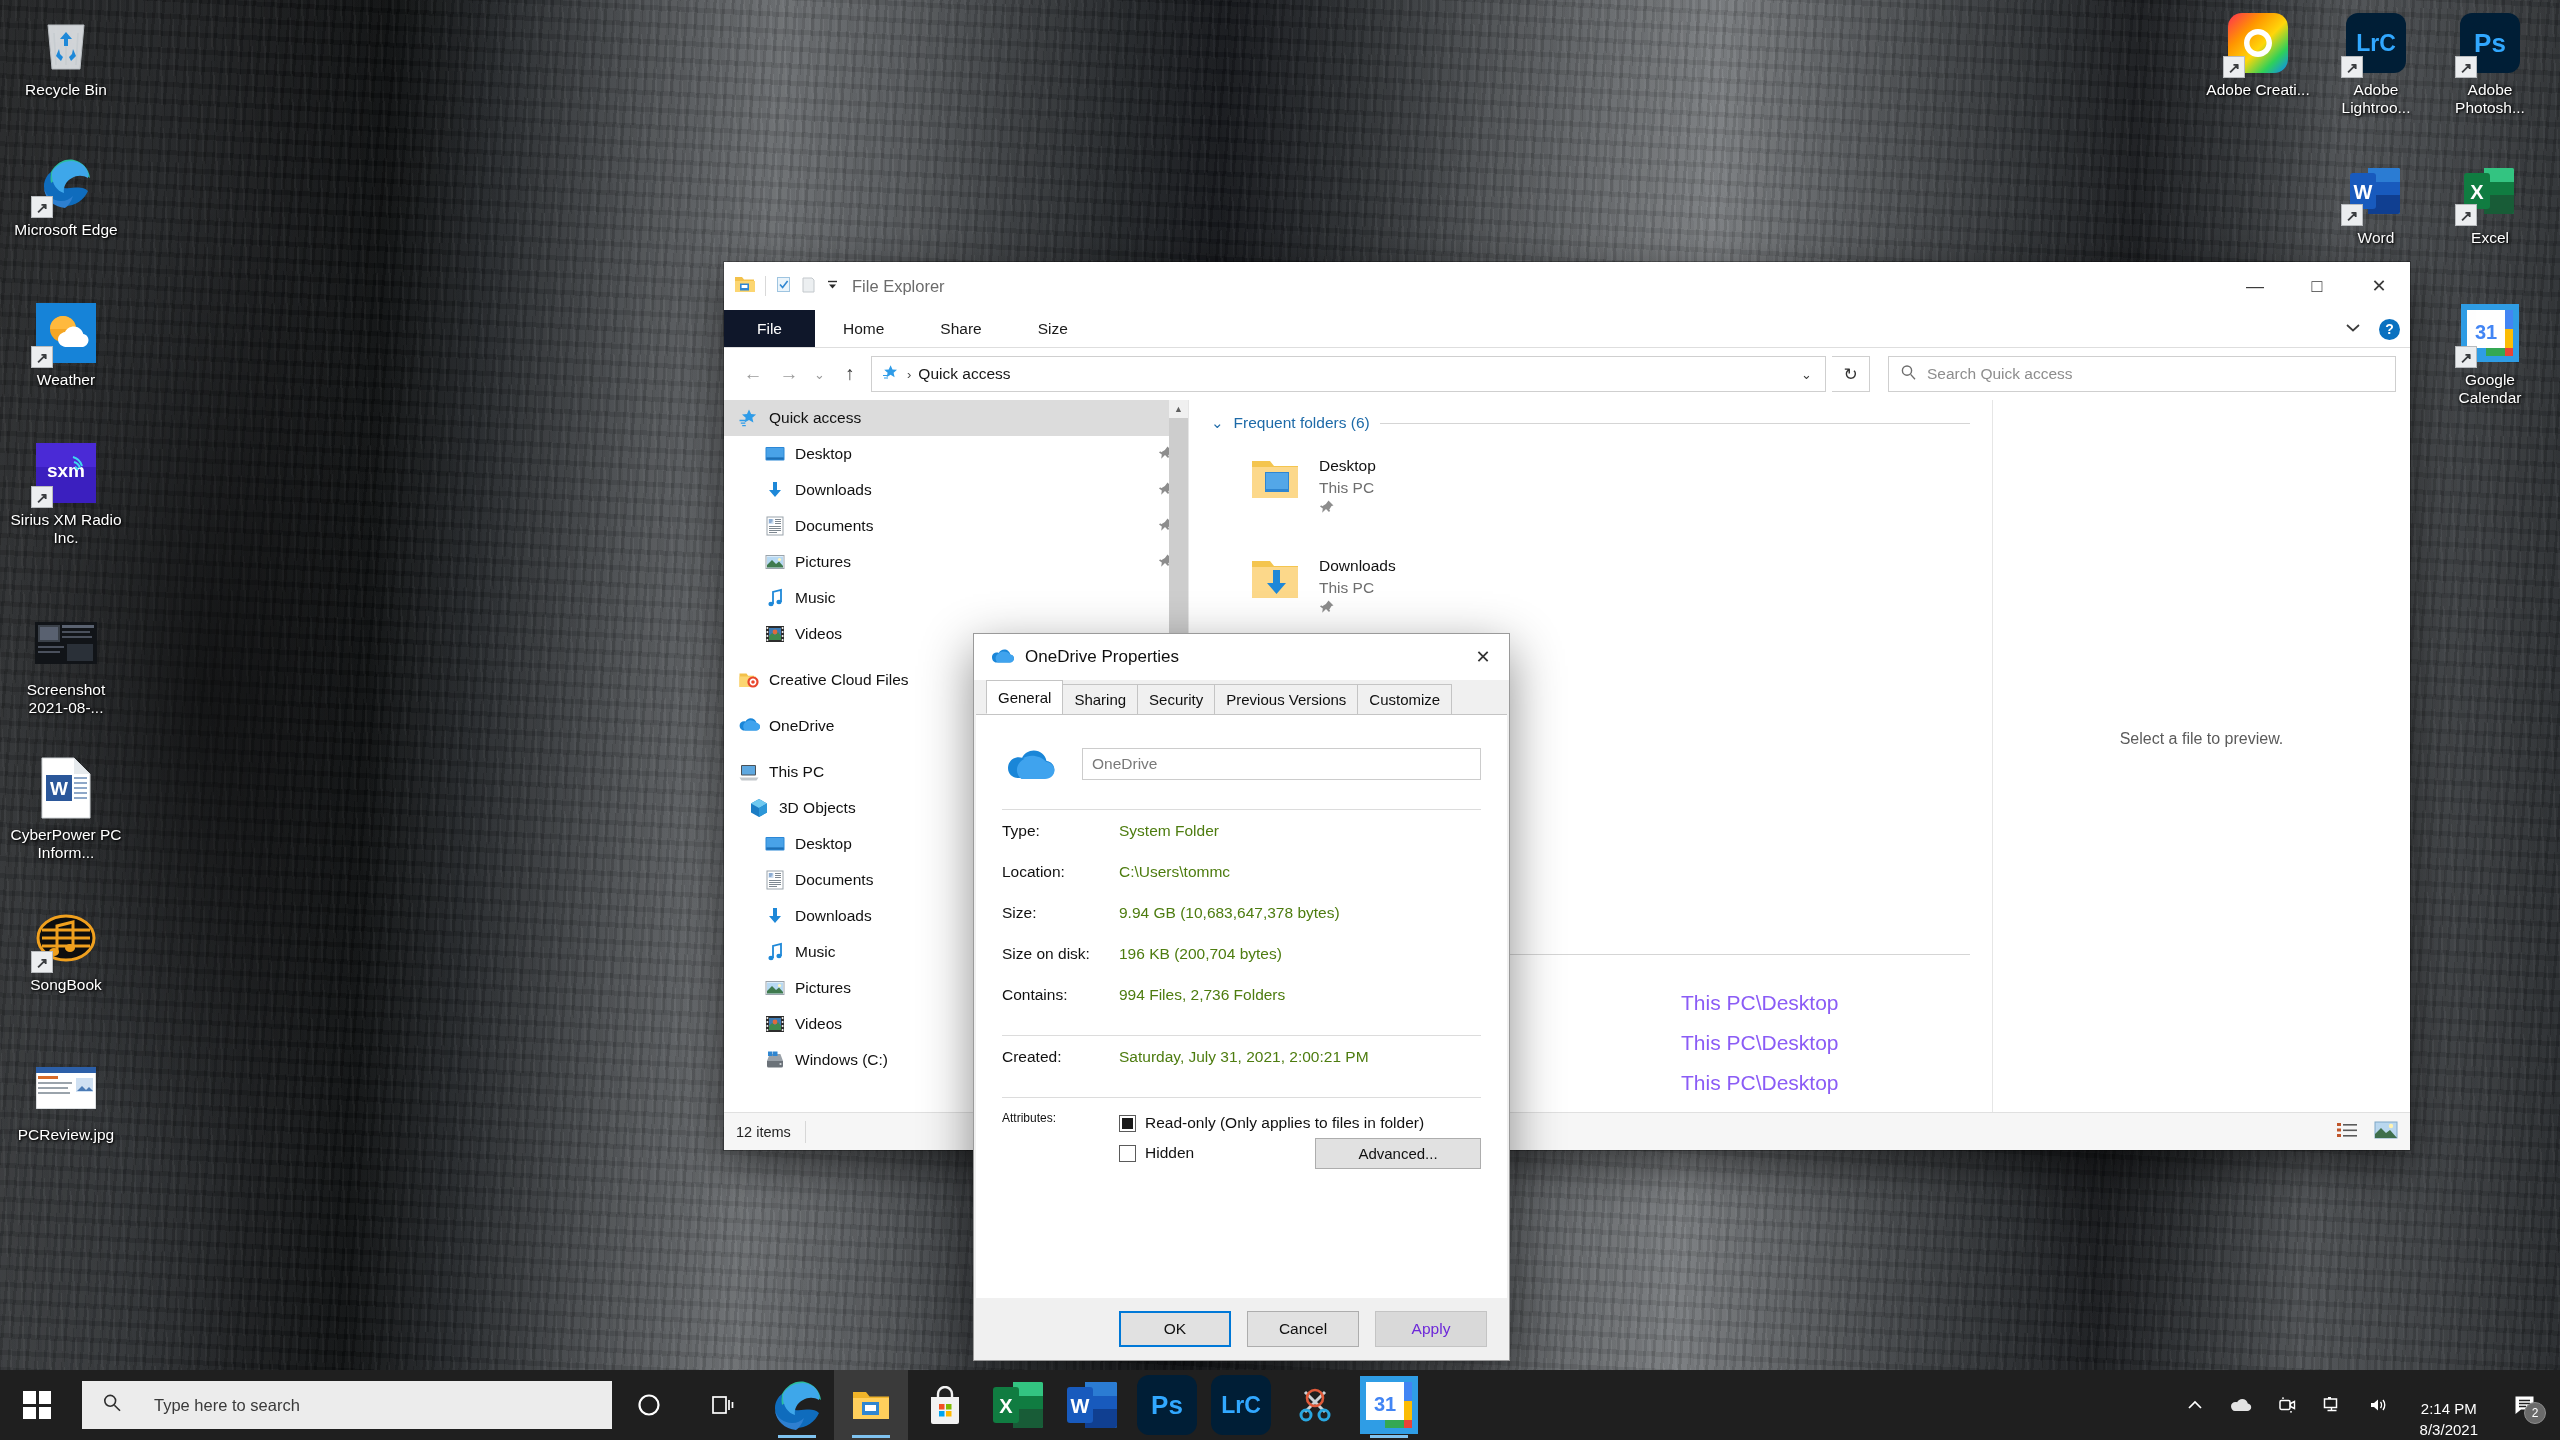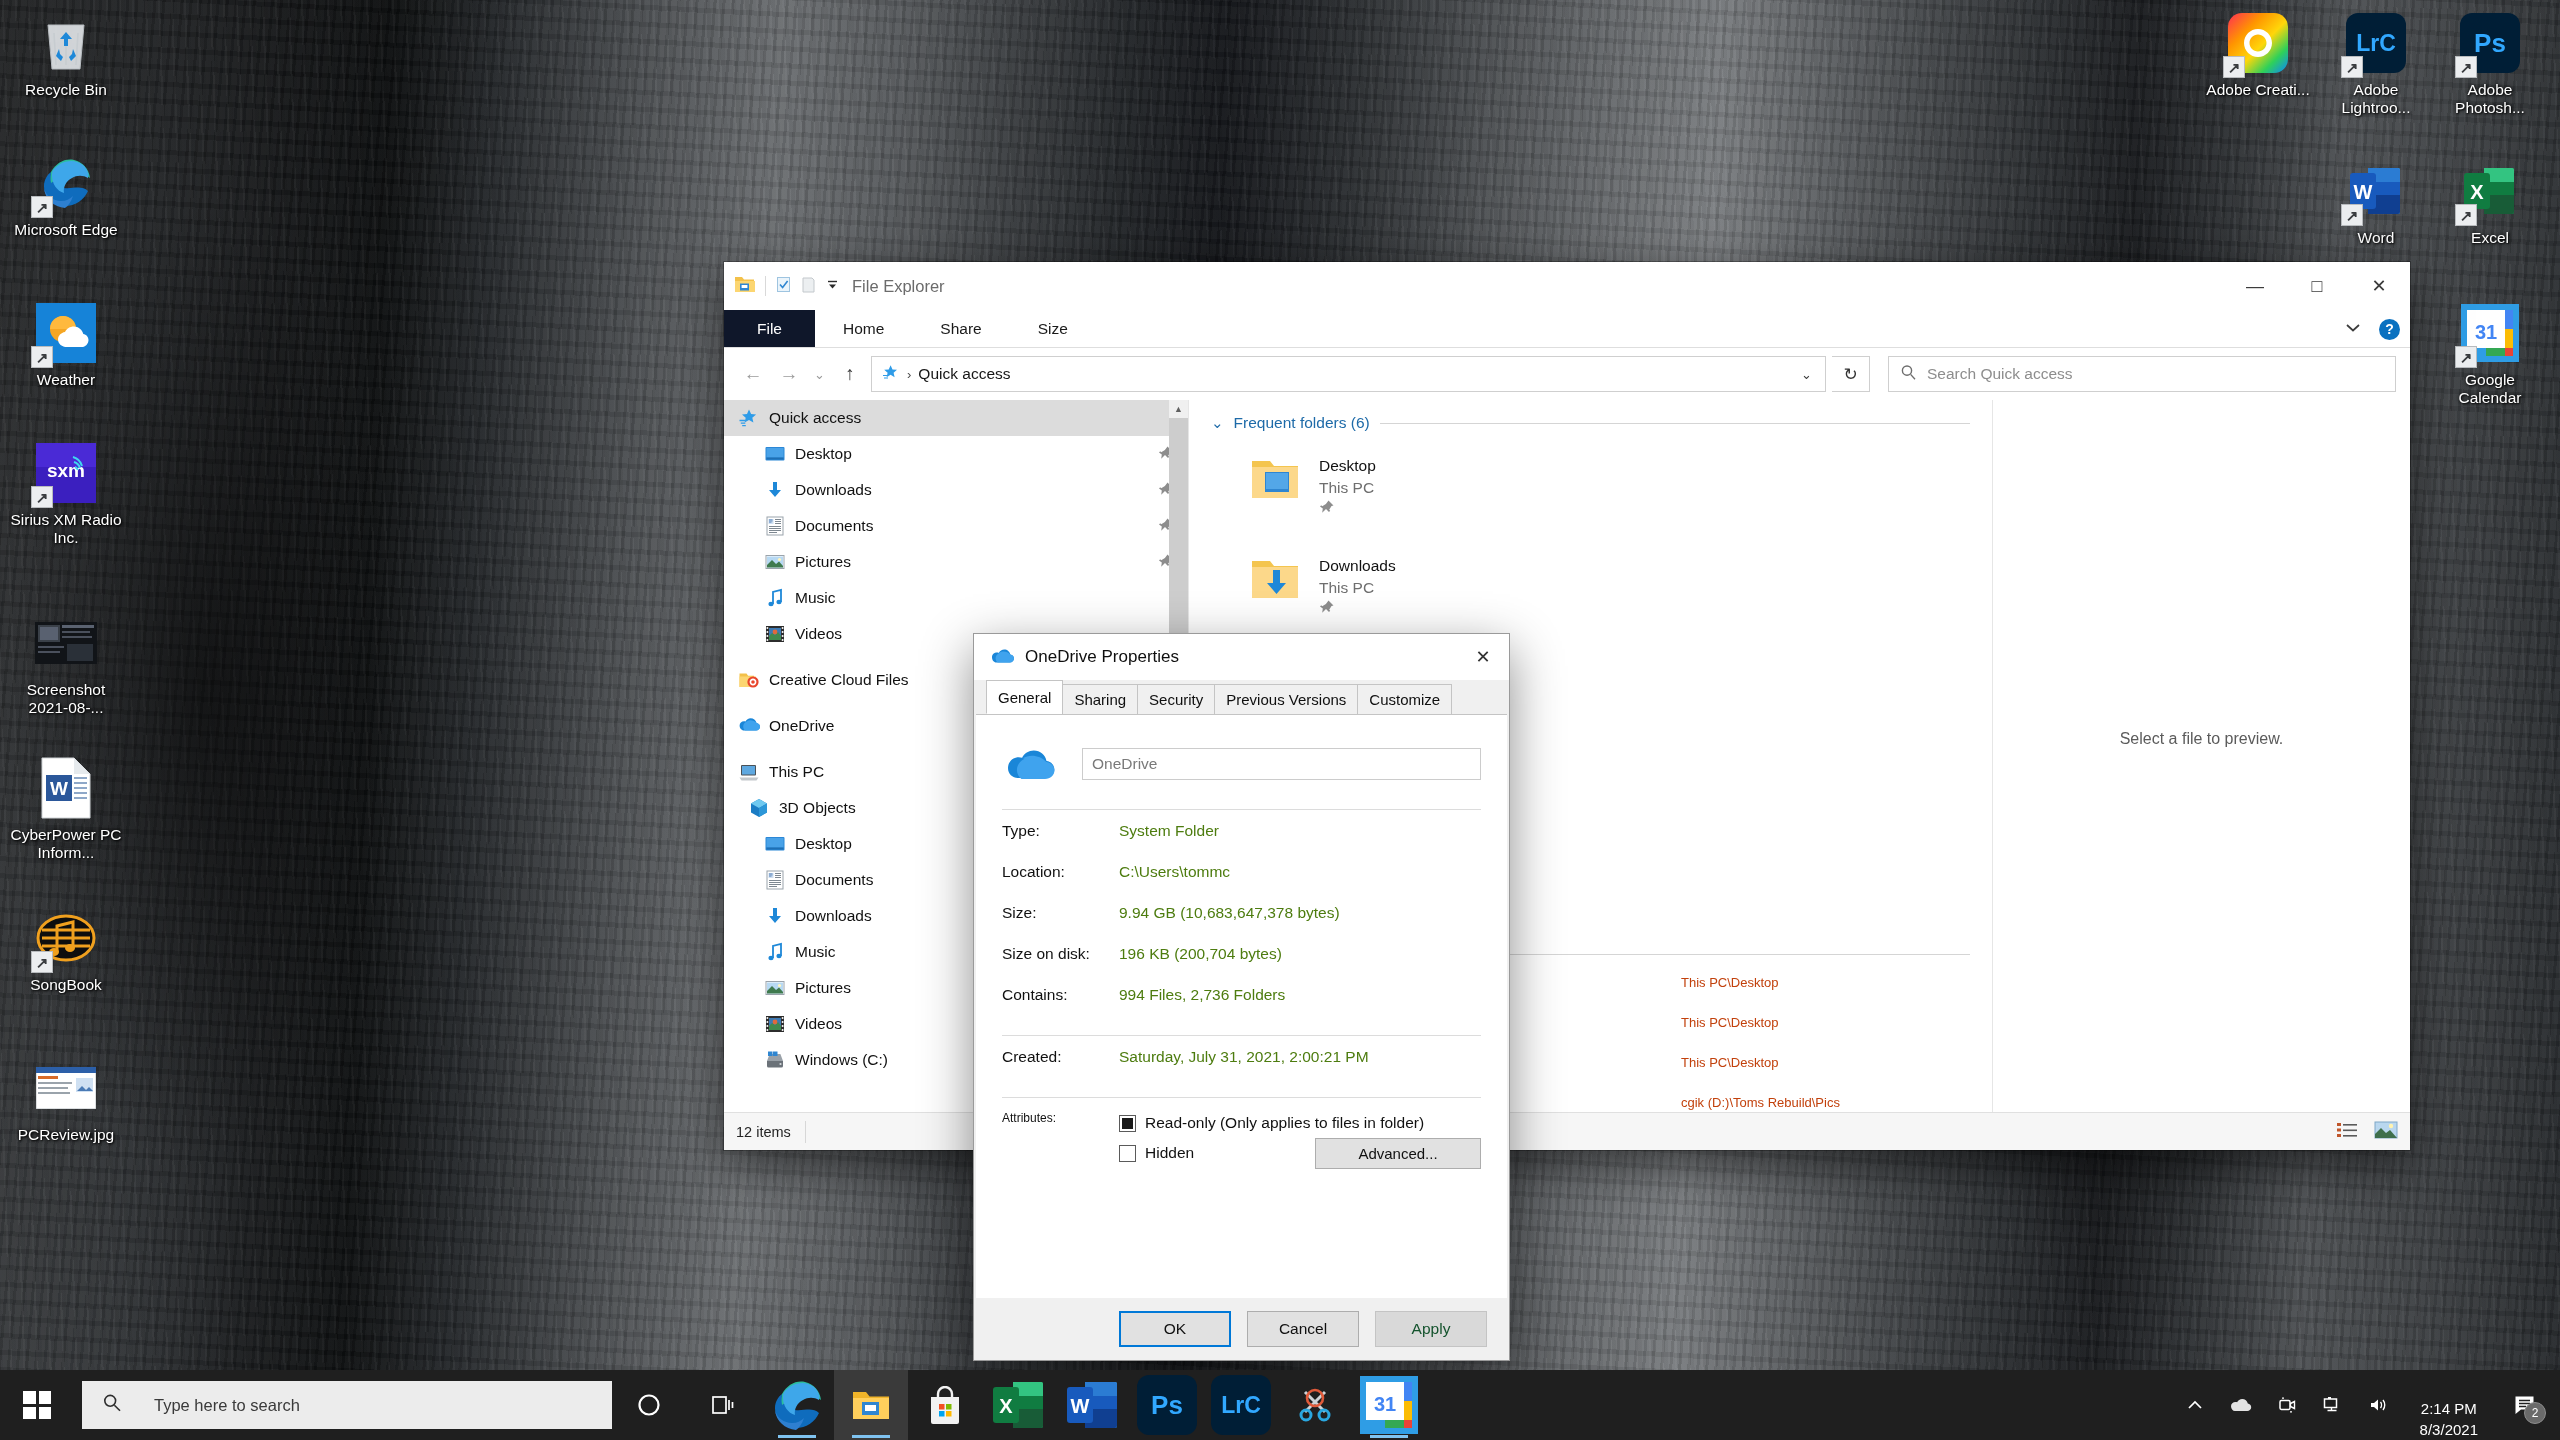"This PC\Desktop" .rec-row { align-items: flex-start -> flex-end; color: #c2410c -> #8b5cf6; font-size: 13px -> 21px }
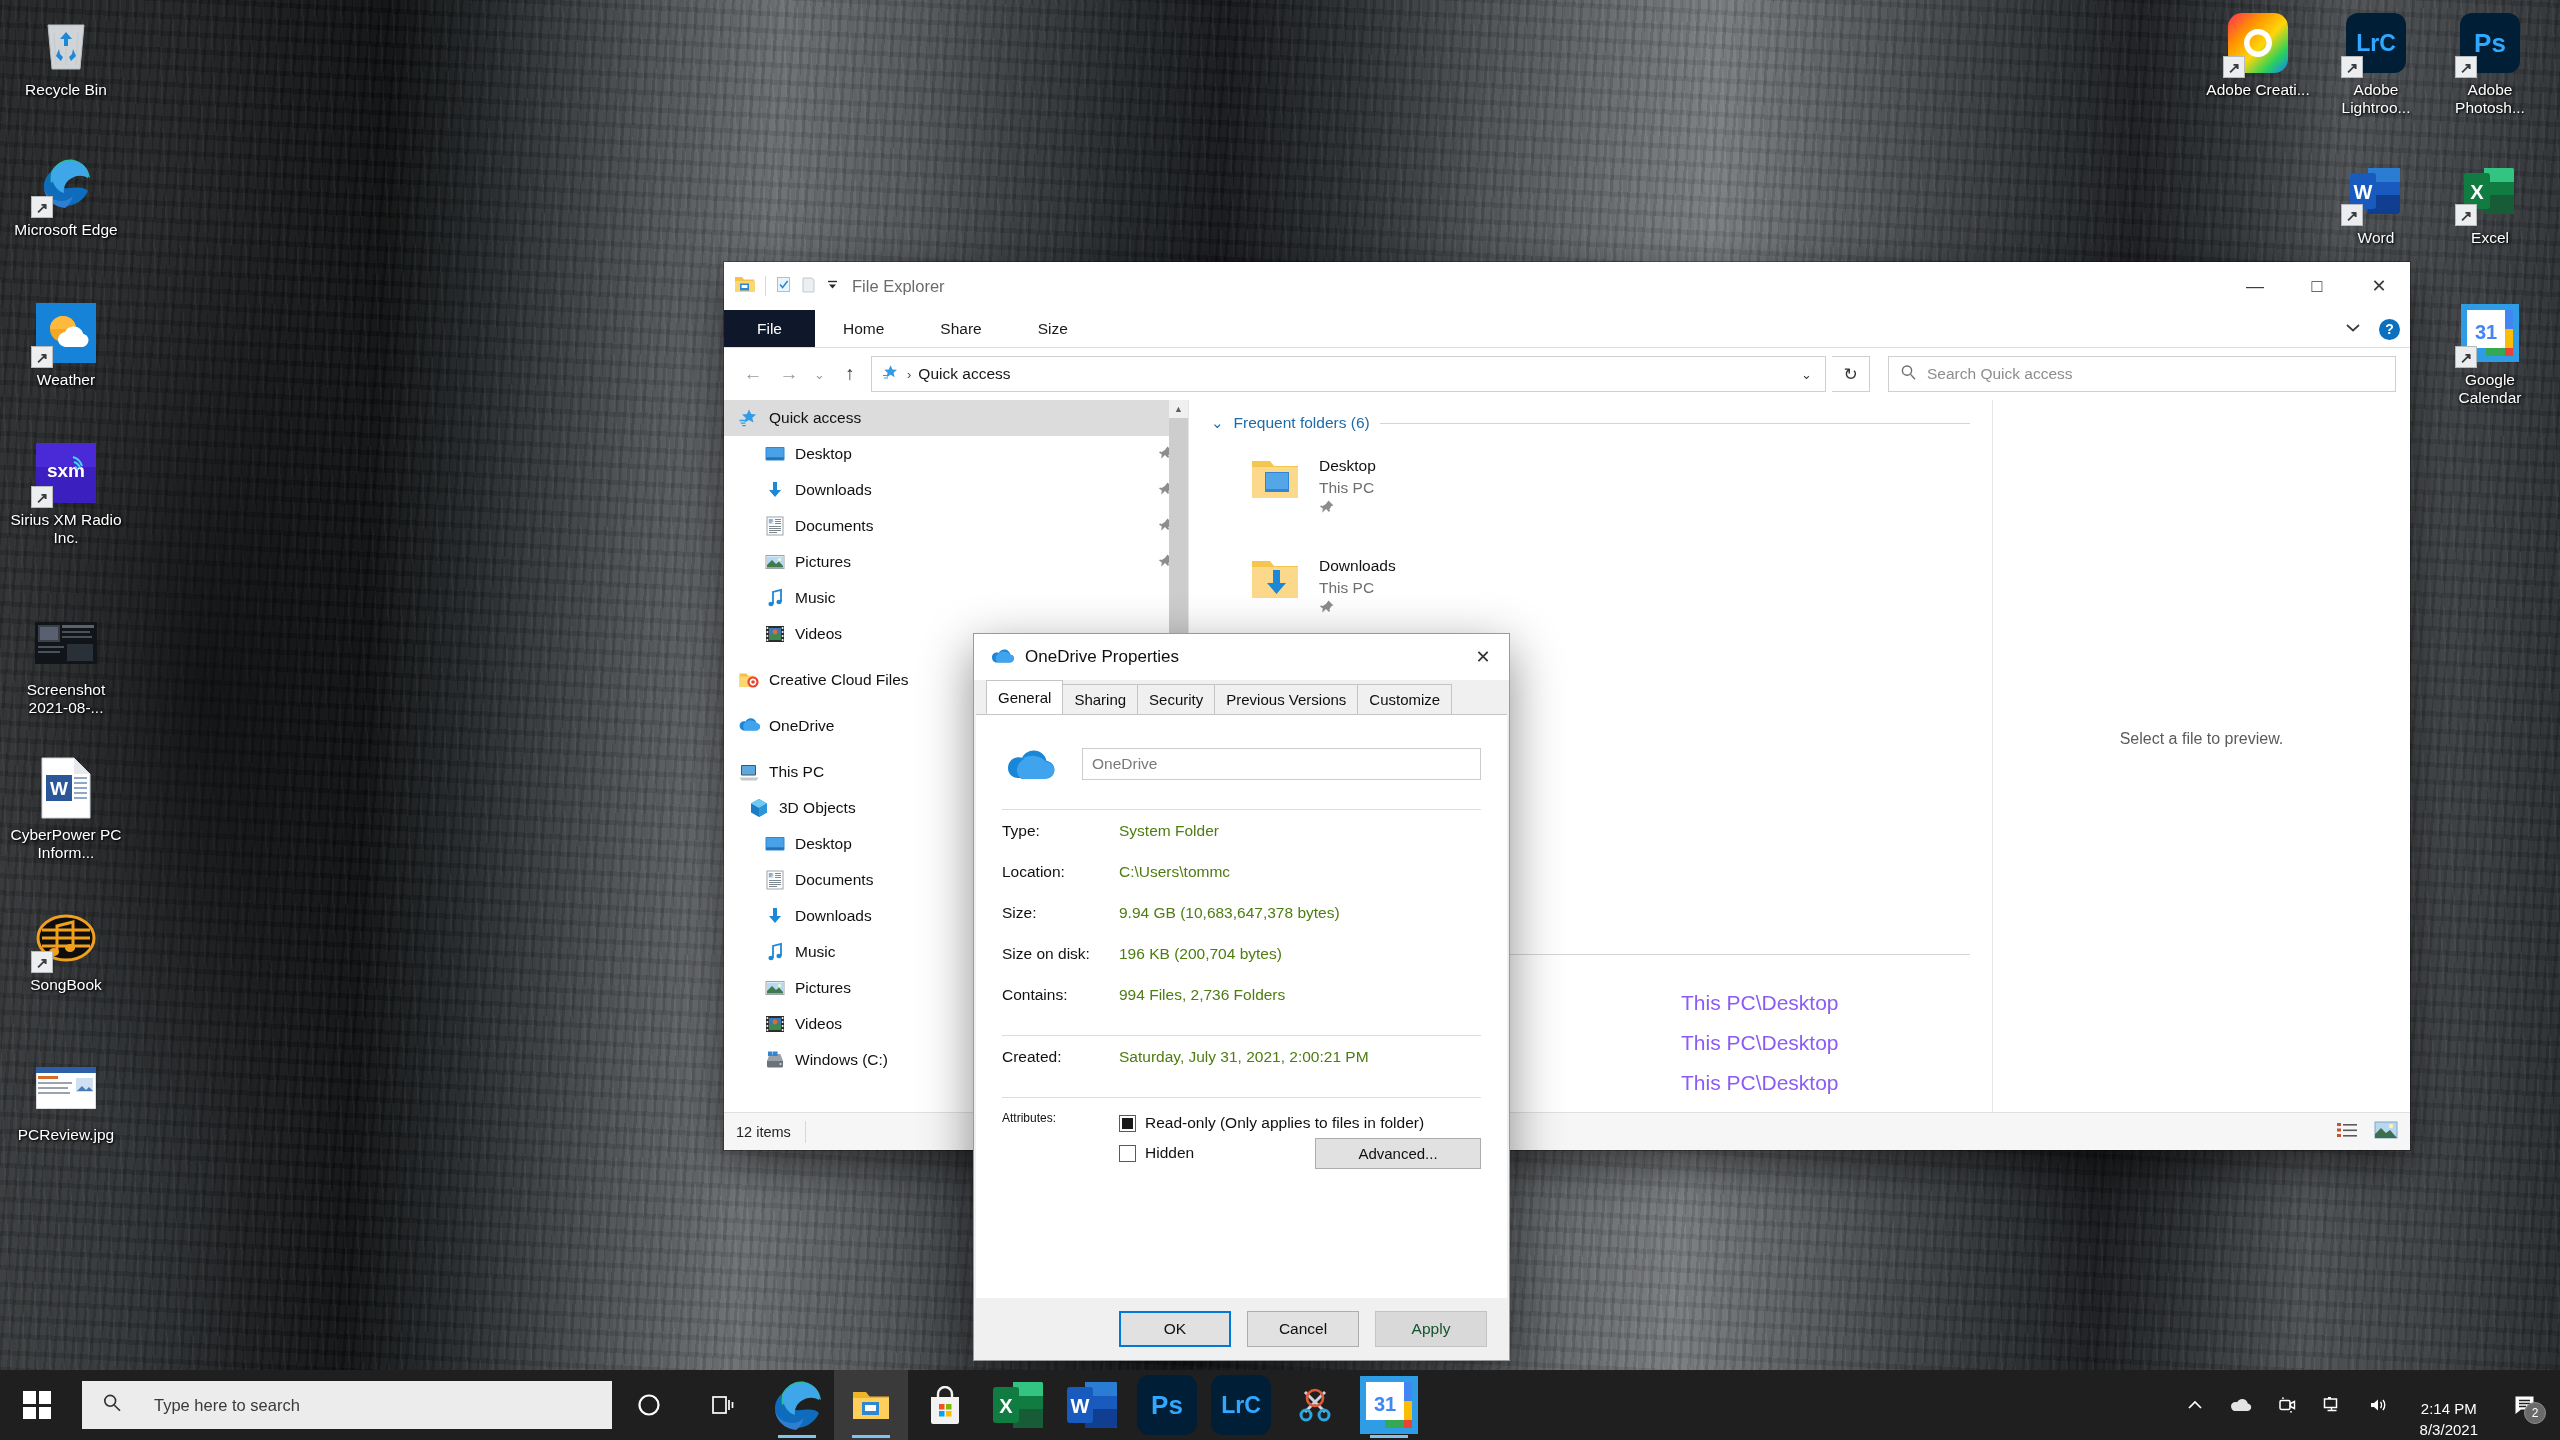"Apply" .dbtn.disabled { color: #14532d -> #6d28d9 }
